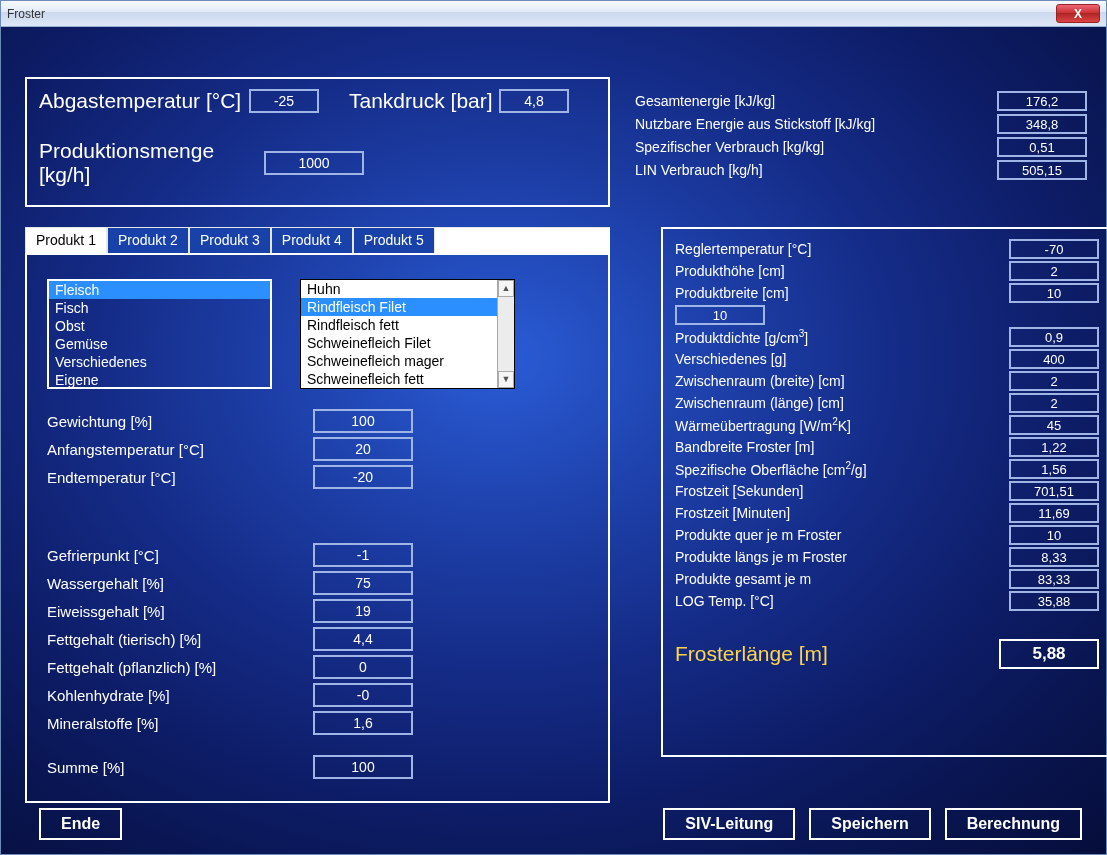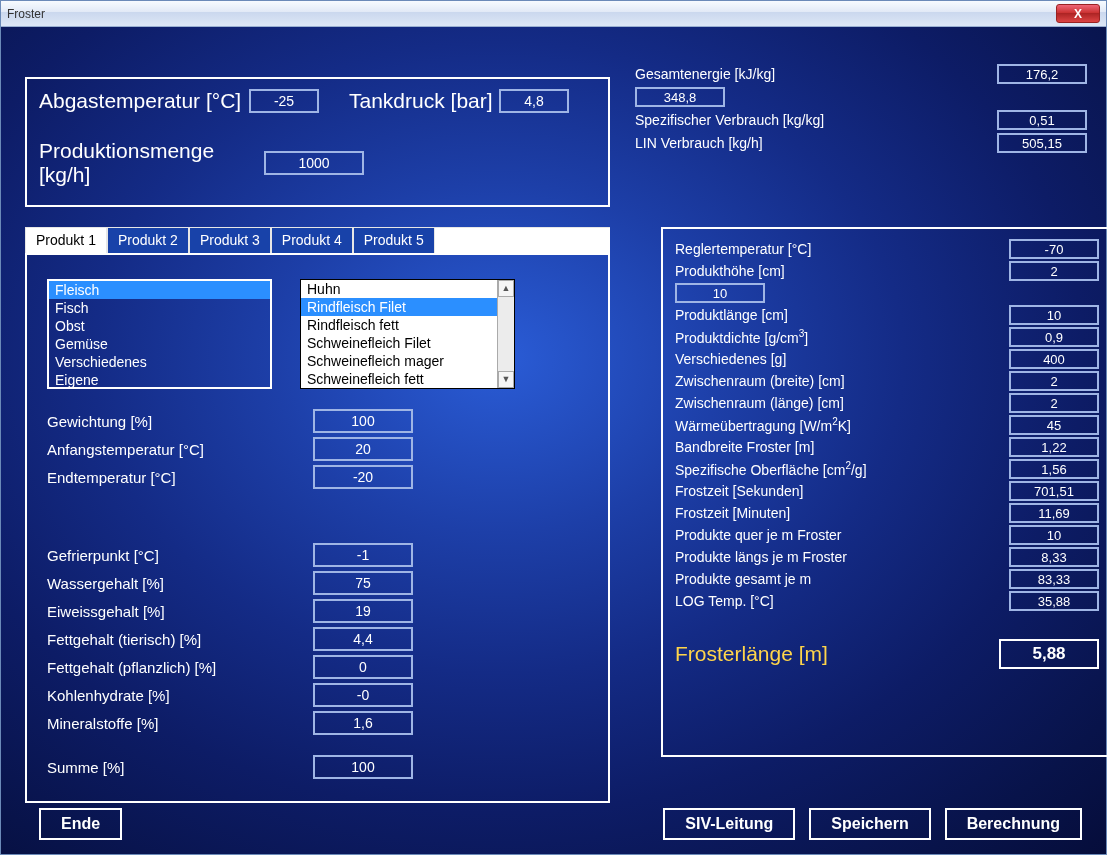"Gesamtenergie [kJ/kg]" .right-top { top: 37px -> 64px }
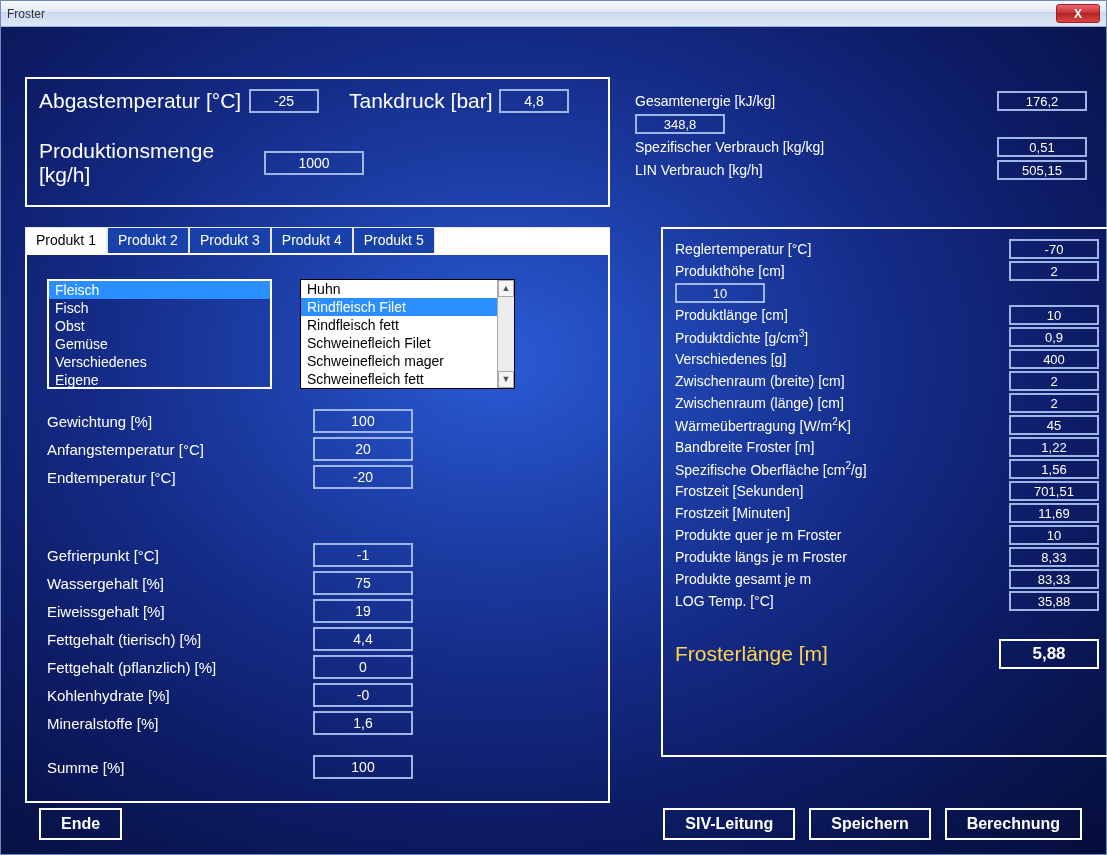"Nutzbare Energie aus Stickstoff [kJ/kg]" span.rlabel { html: none -> <span>Nutzbare Energie aus Stickstoff [kJ/kg]</span> }
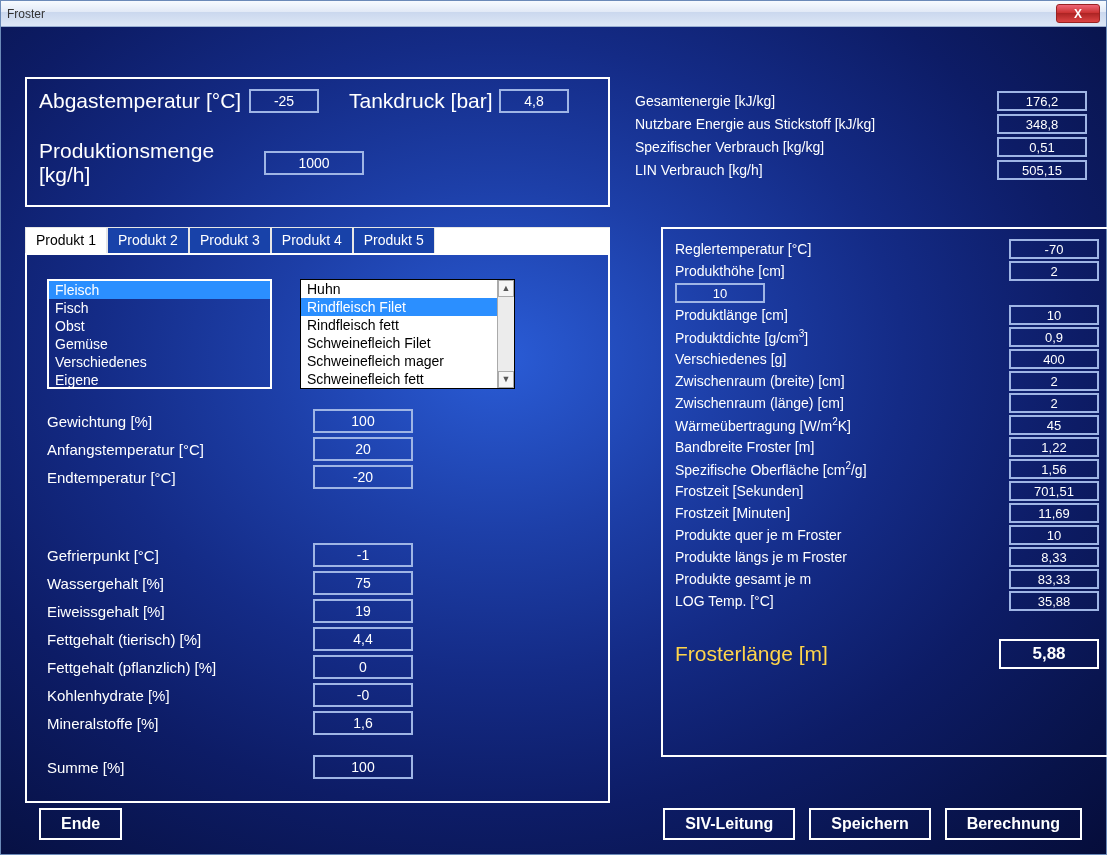"Produktbreite [cm]" span.rlabel { html: none -> <span>Produktbreite [cm]</span> }
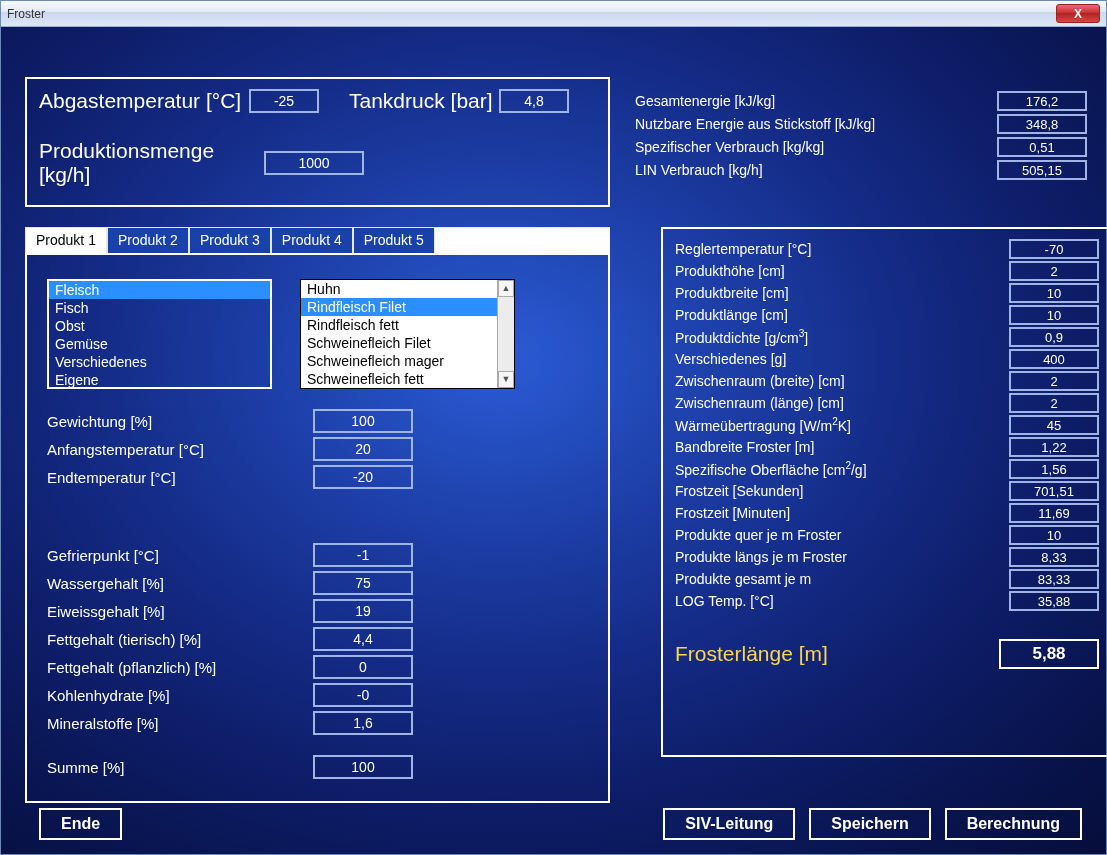"Produktlänge [cm]" span.rlabel { html: <span>Produktlänge [cm]</span> -> none }
